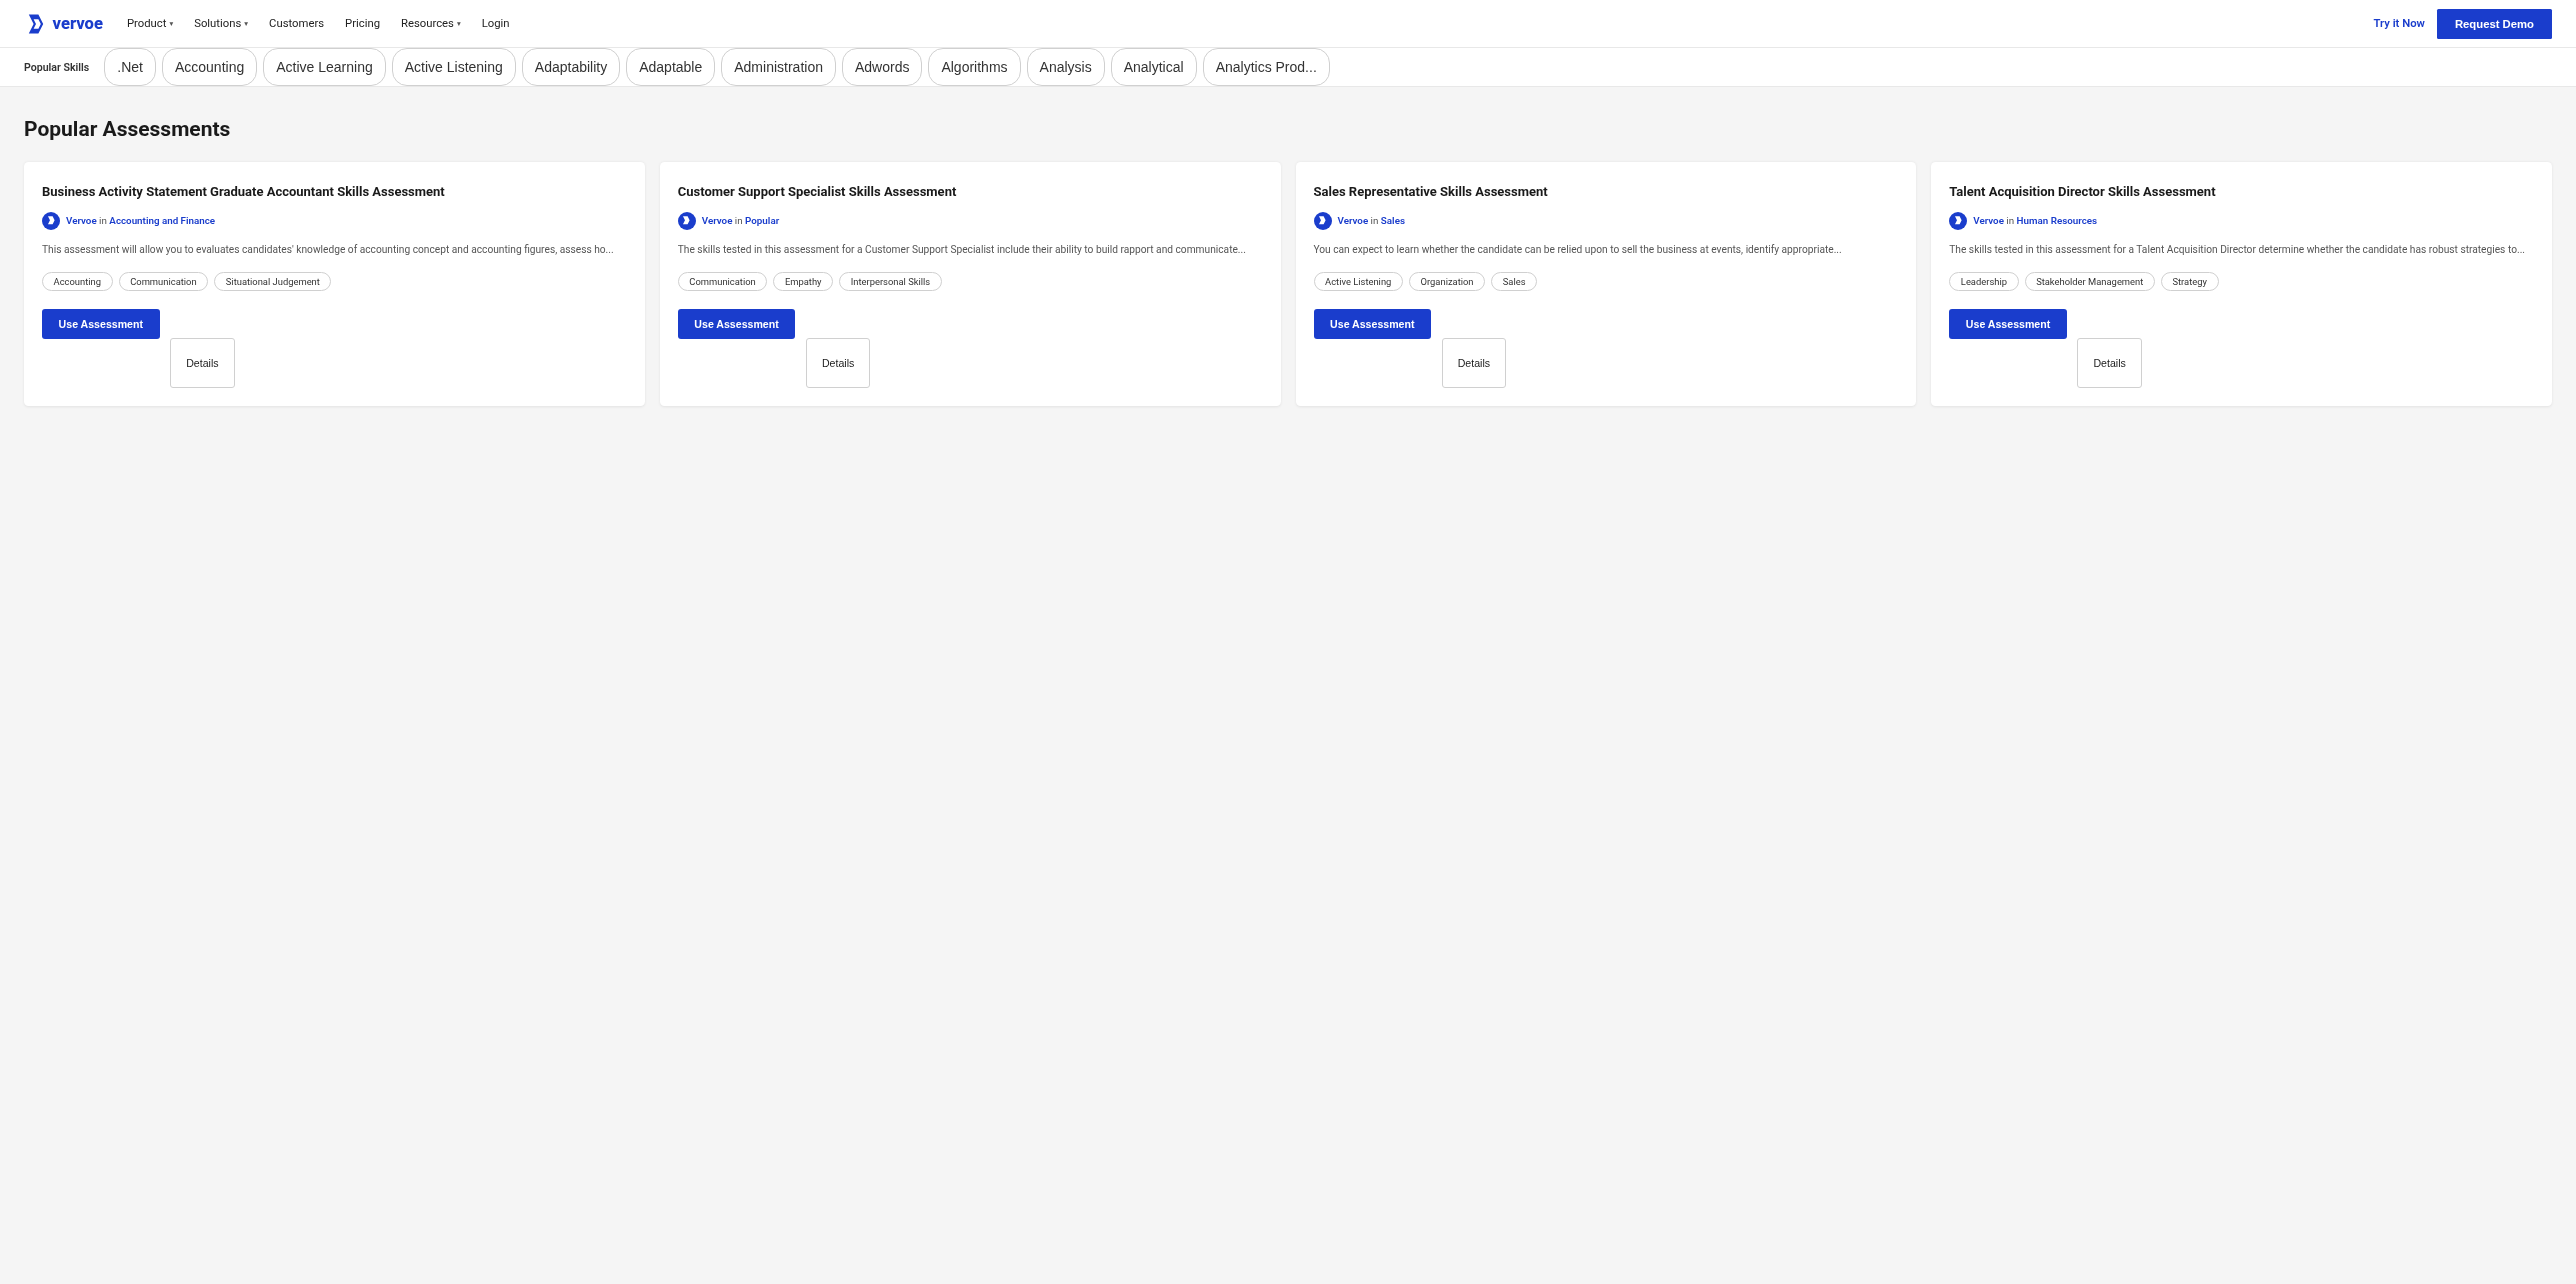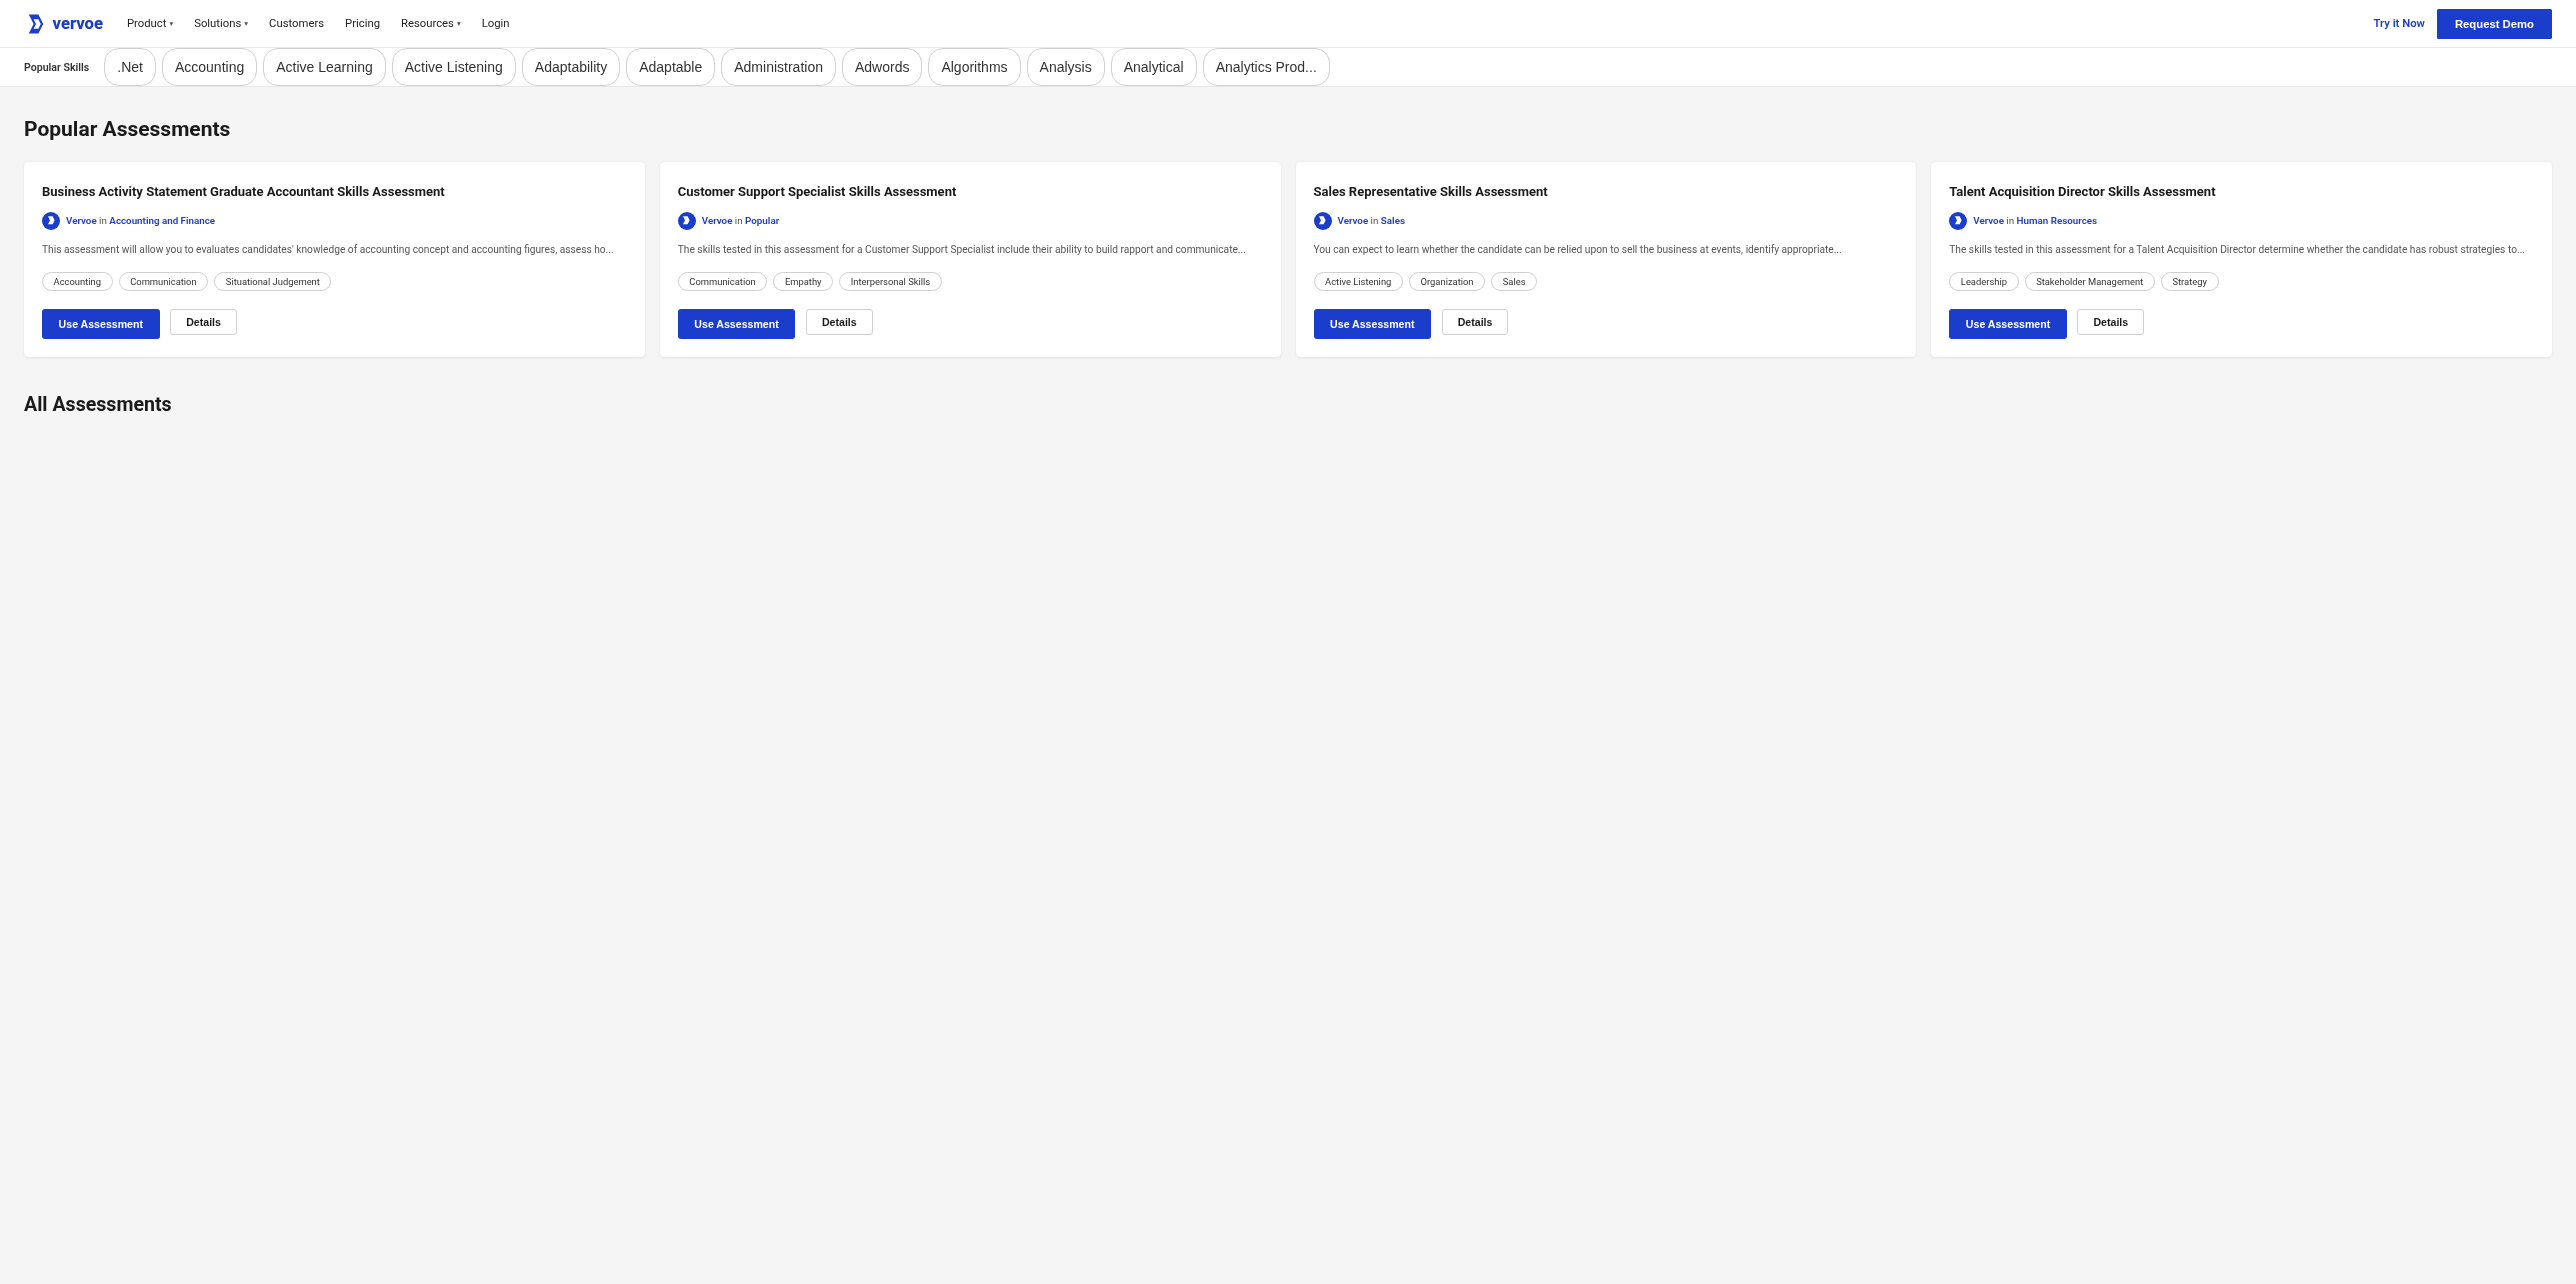"Details" .btn-details { font-weight: 700 -> 400; margin-top: none -> 29px; padding: 6px 15px -> 18px 15px }
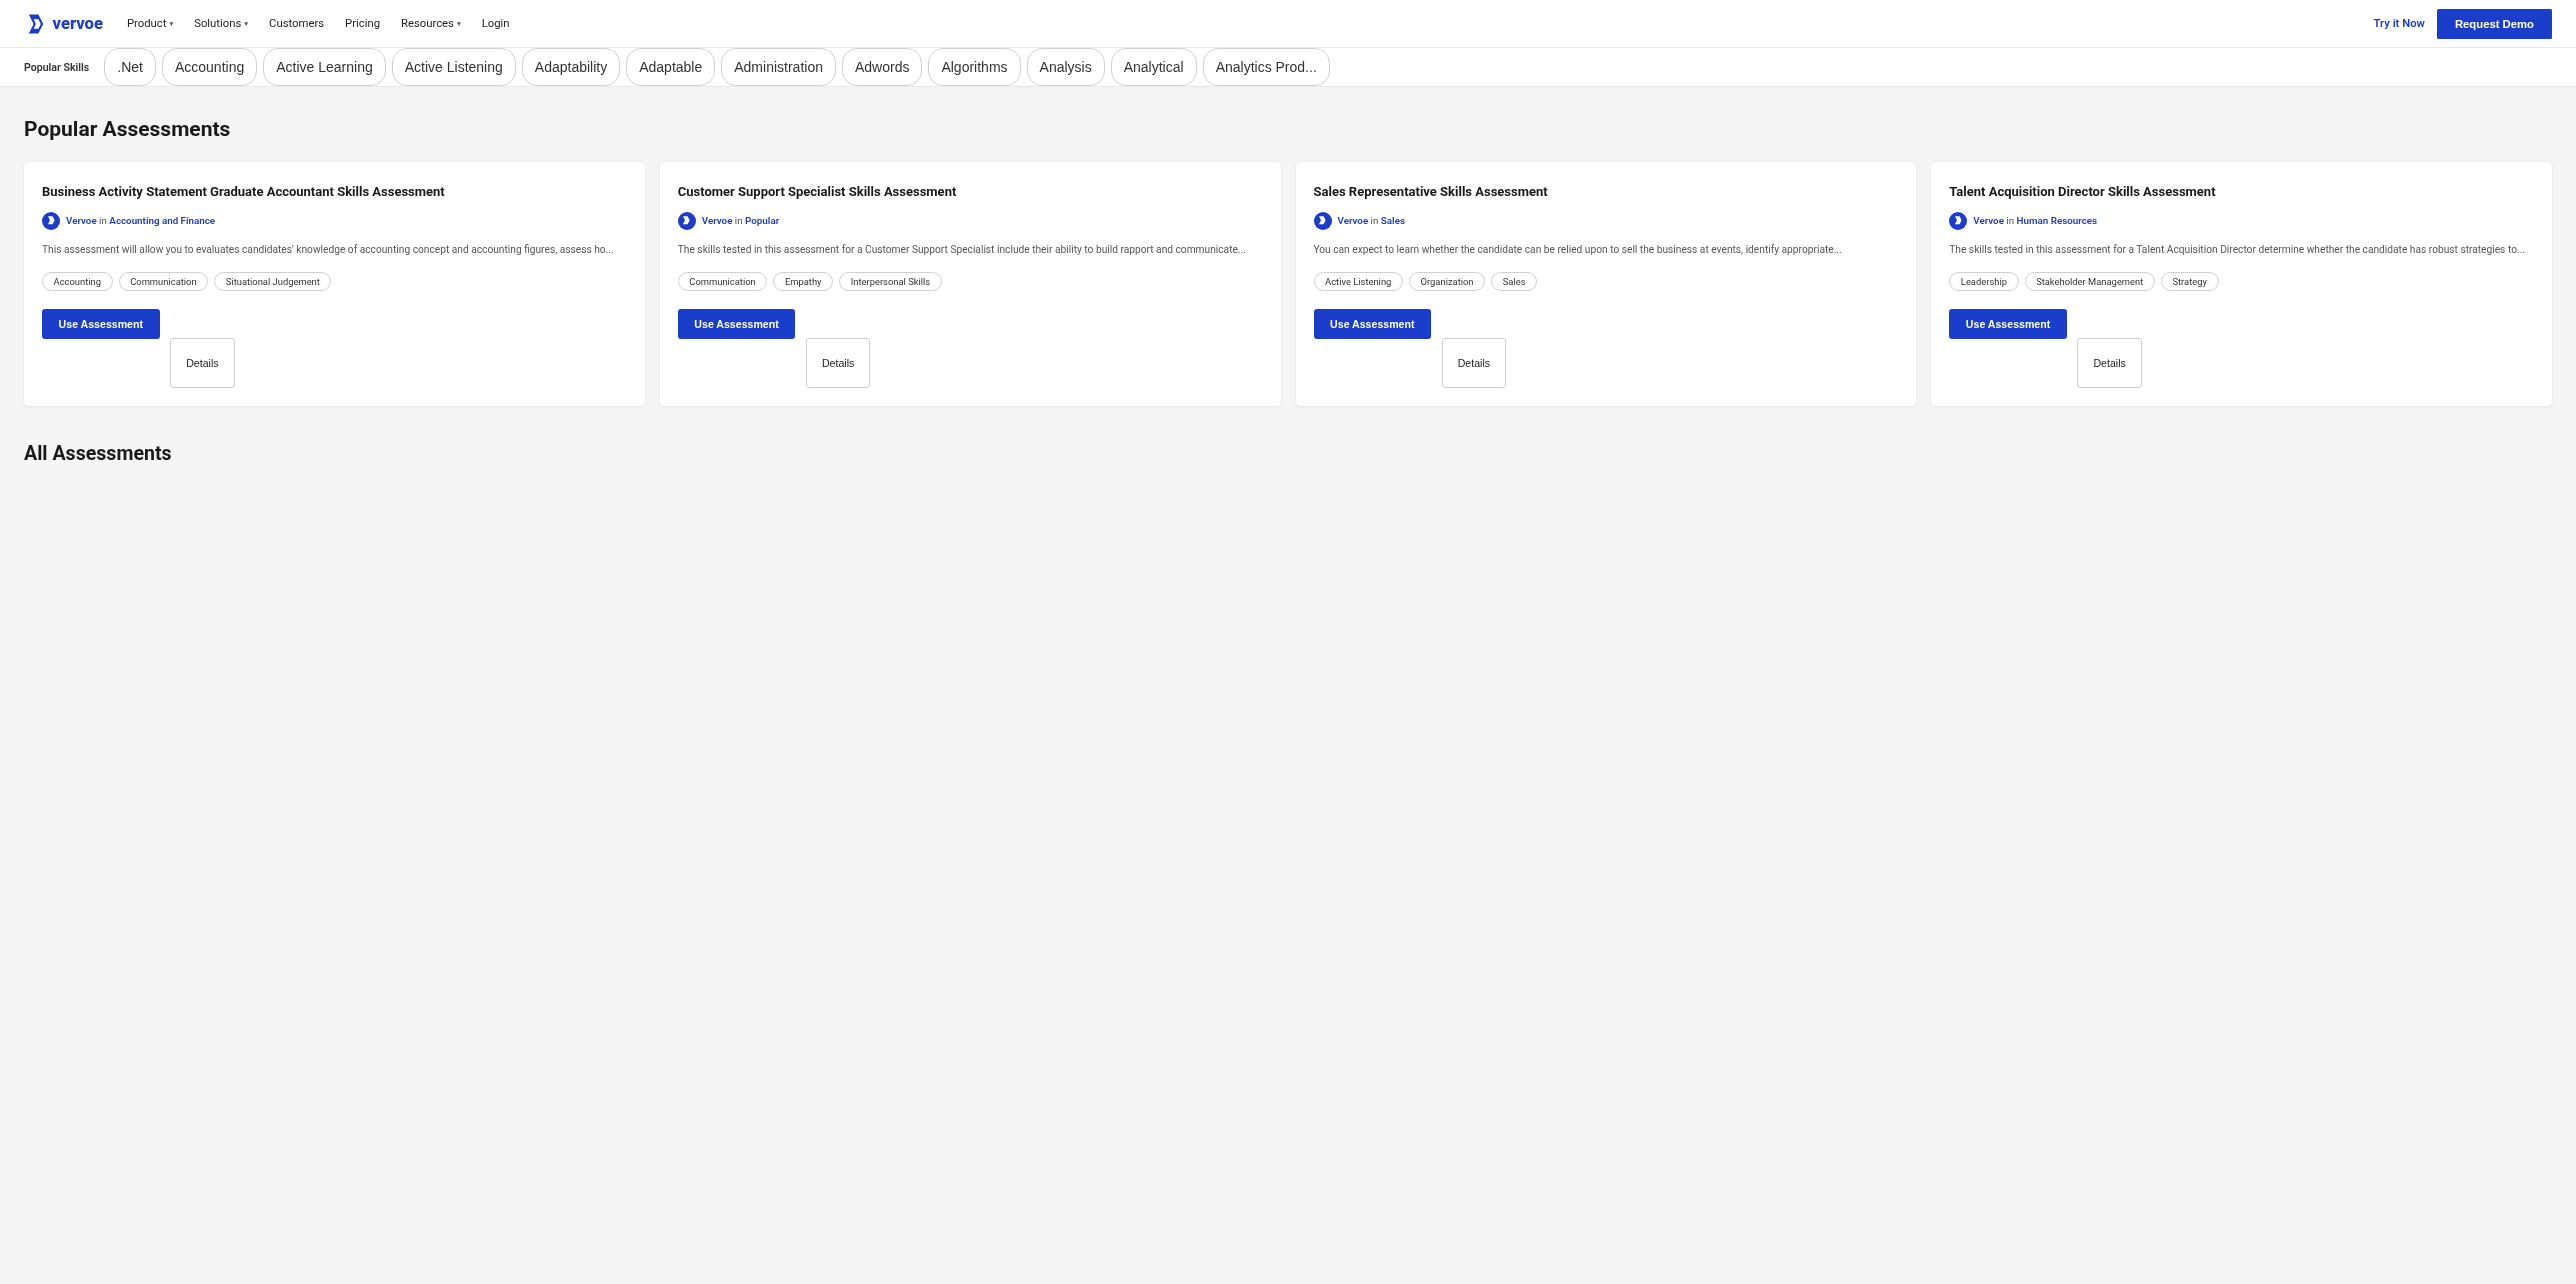"All Assessments" h2.all-section-title { html: <h2>All Assessments</h2> -> none }
